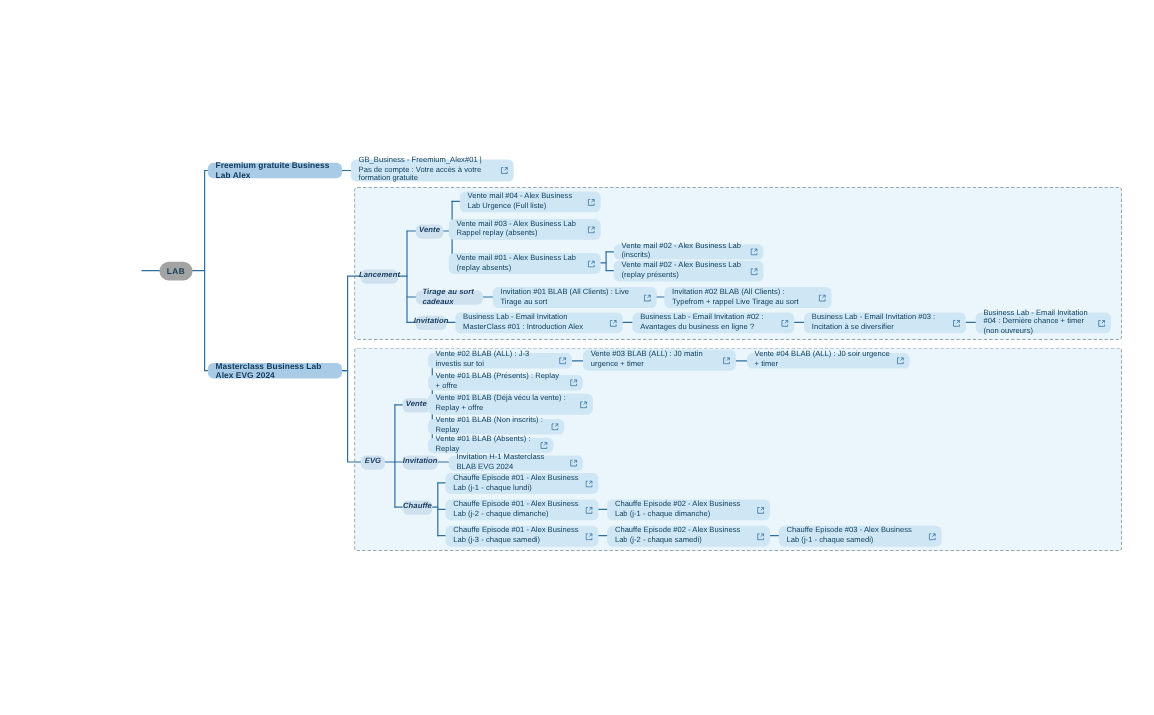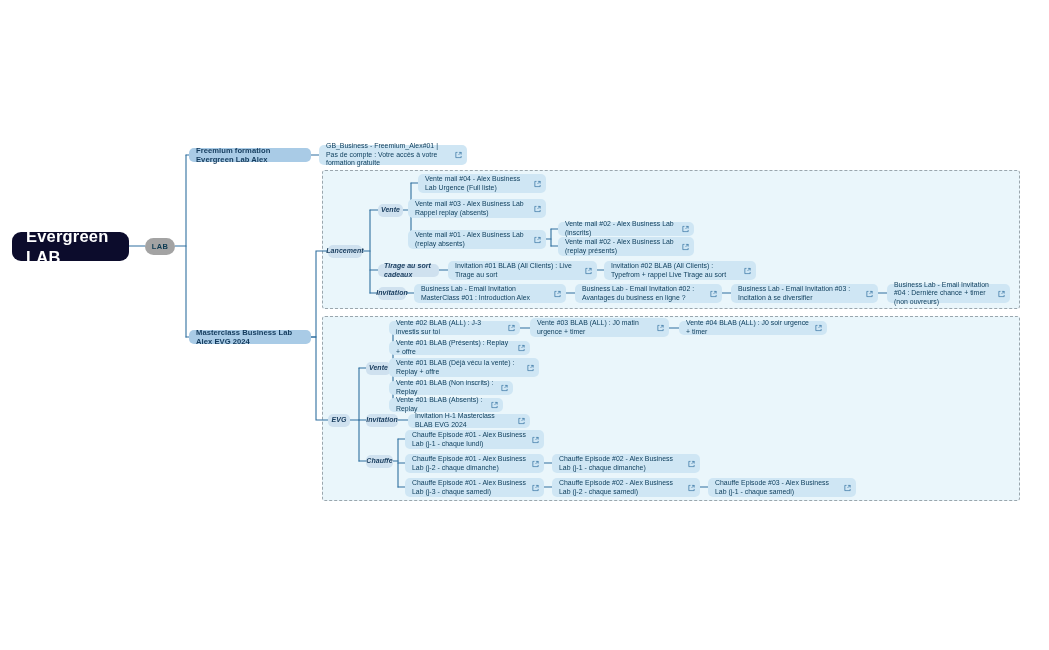"Freemium formation Evergreen Lab Alex" span { text: formation Evergreen -> gratuite Business }
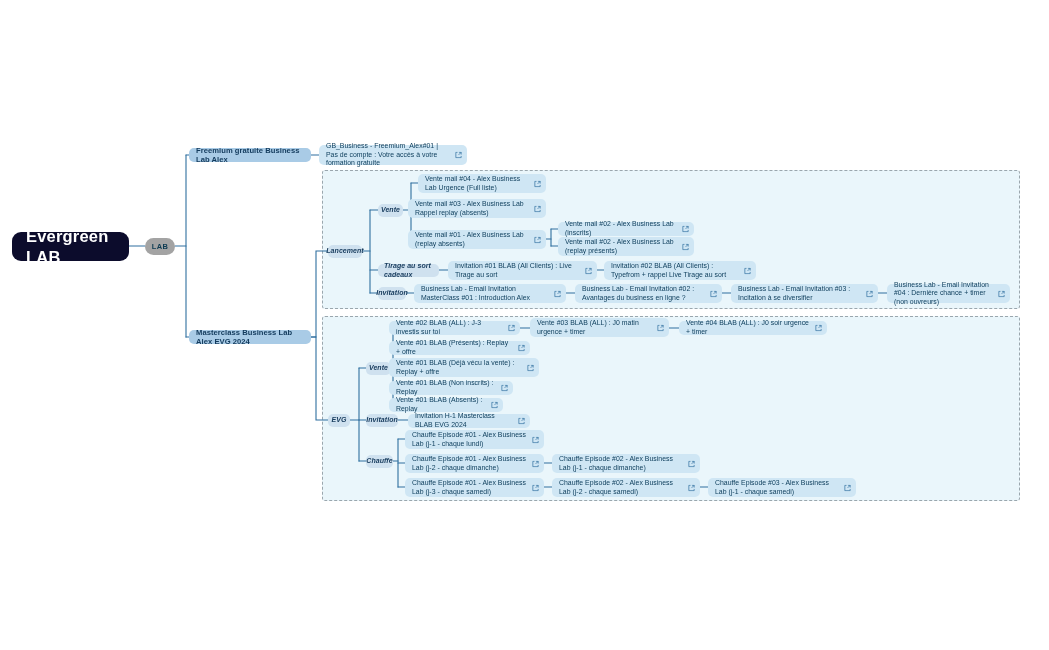"Evergreen LAB" div.node { html: <div> <span>Evergreen LAB</span> </div> -> none }
